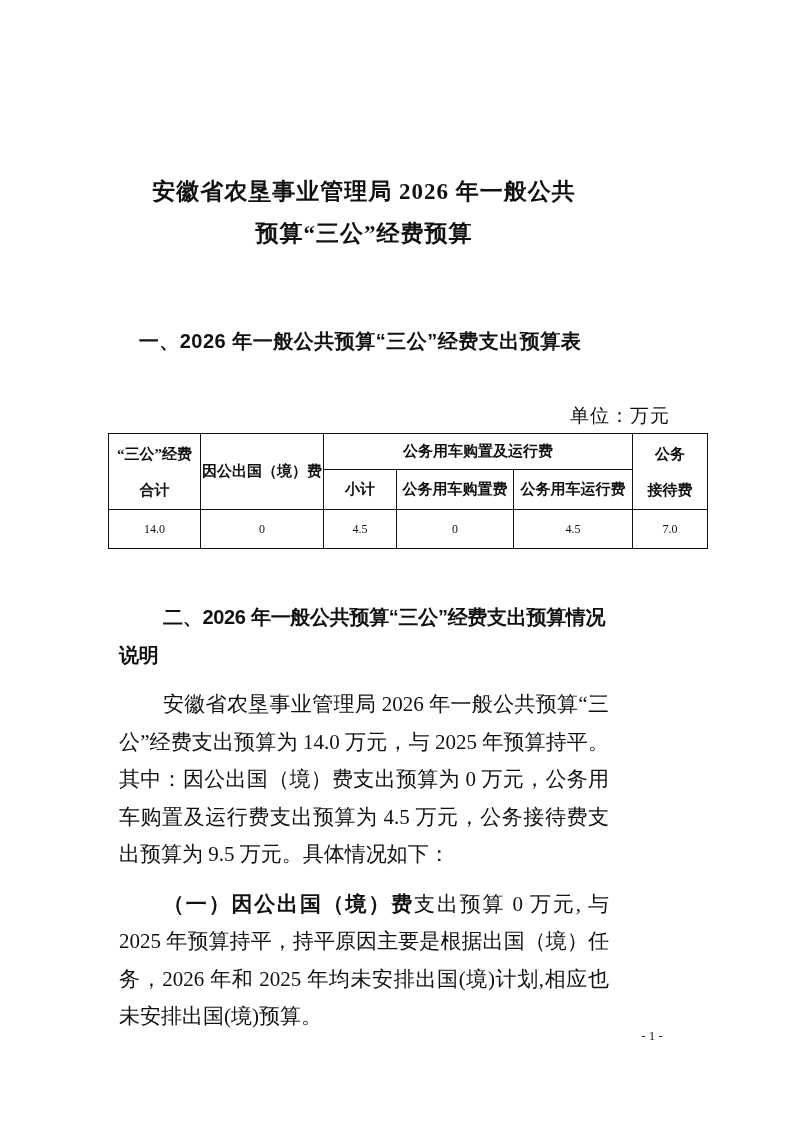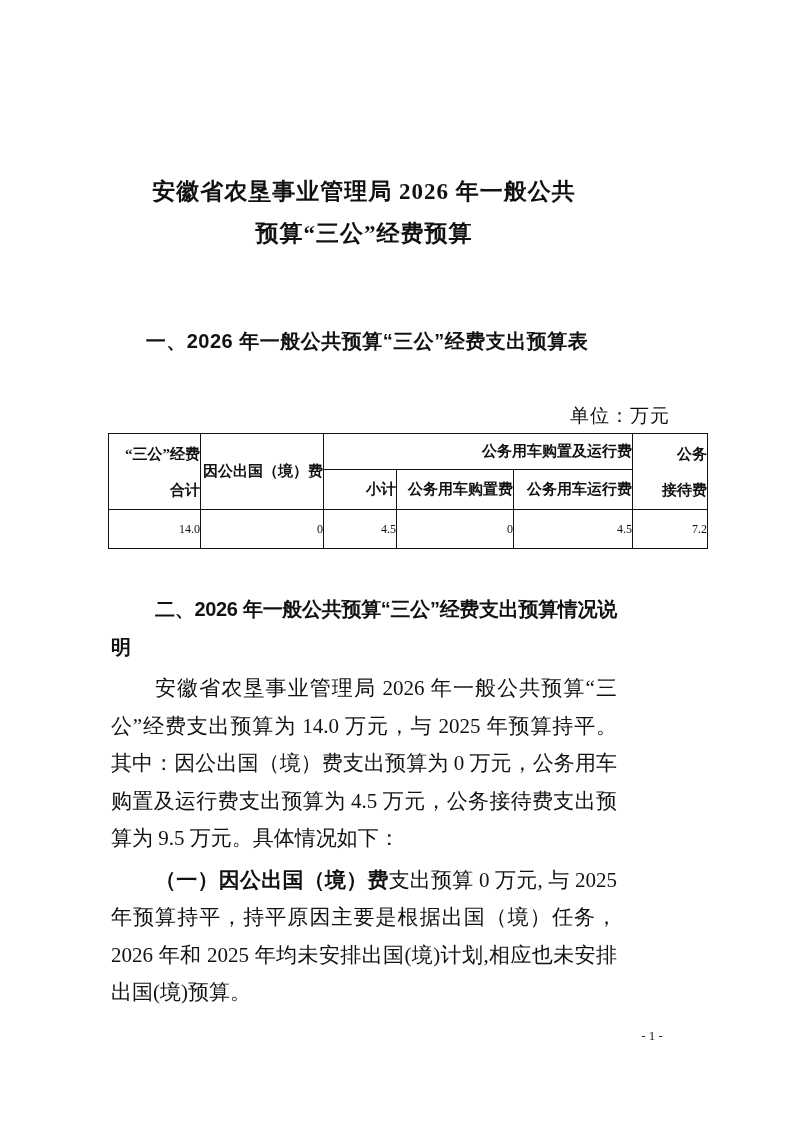"一、2026 年一般公共预算“三公”经费支出预算表" .s1-heading { left: 110px -> 103px }
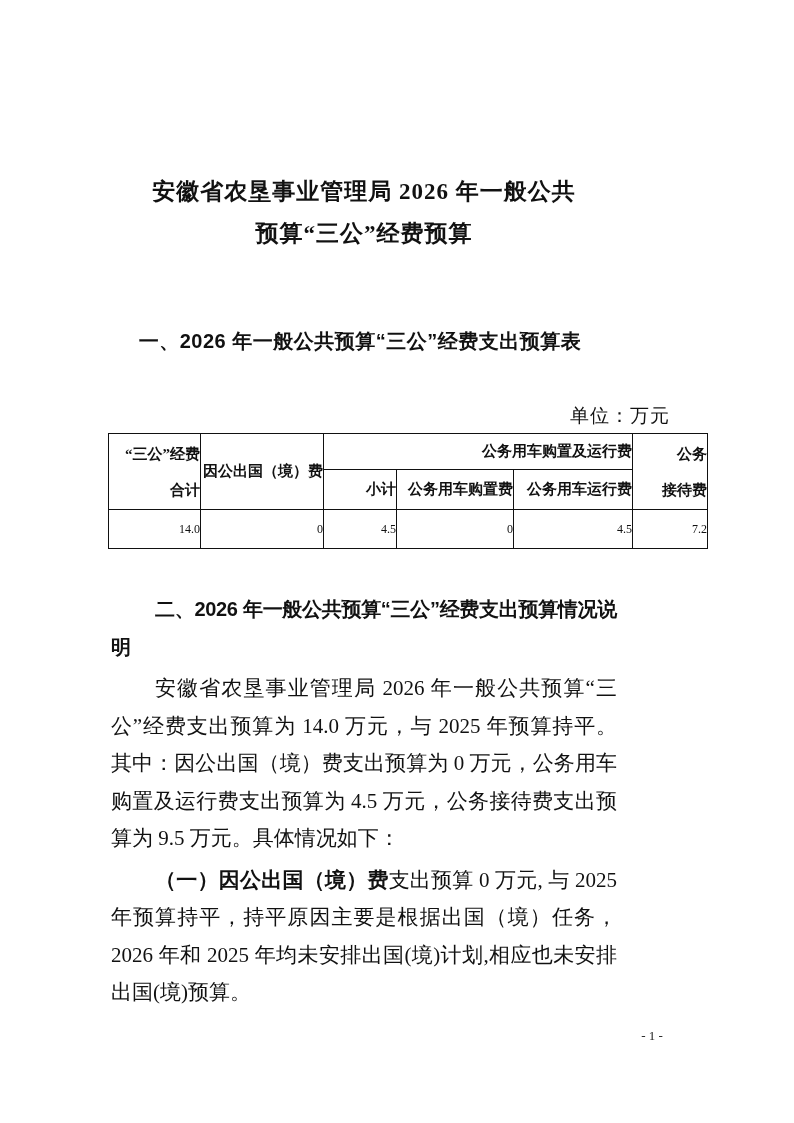"“三公”经费" table.budget td { text-align: right -> center }
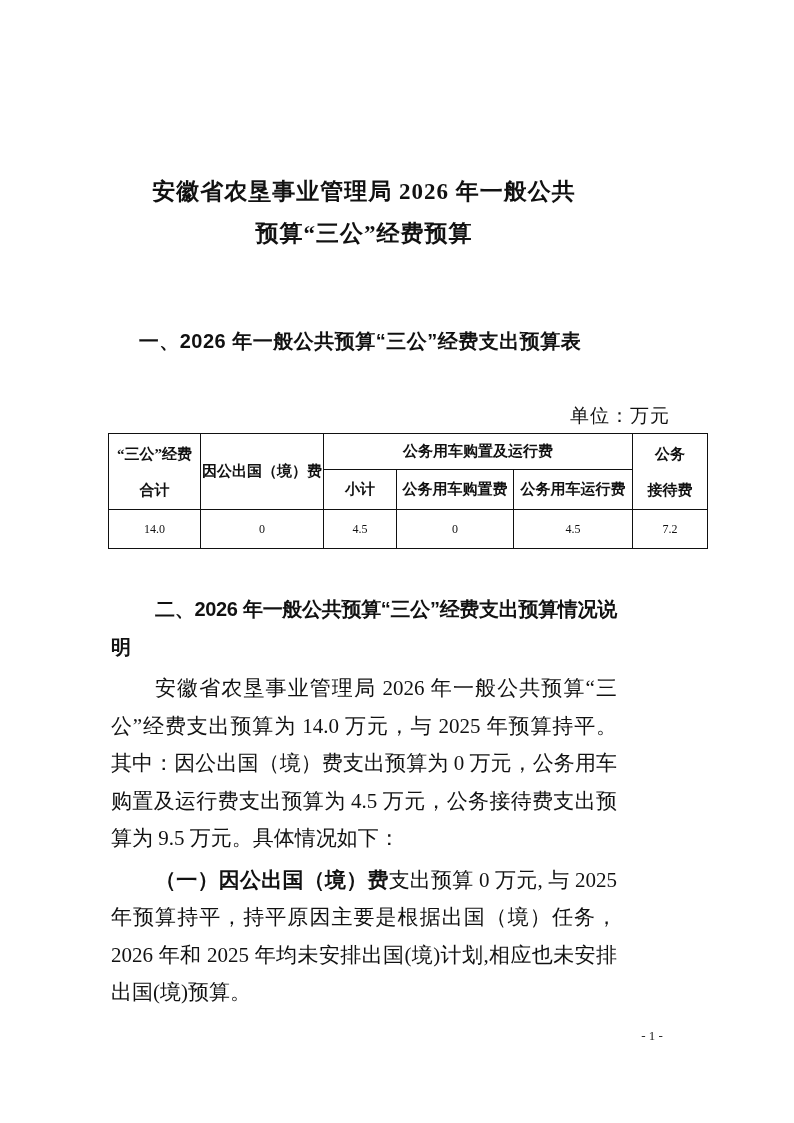"7.2" td.val { text: 7.2 -> 7.0 }
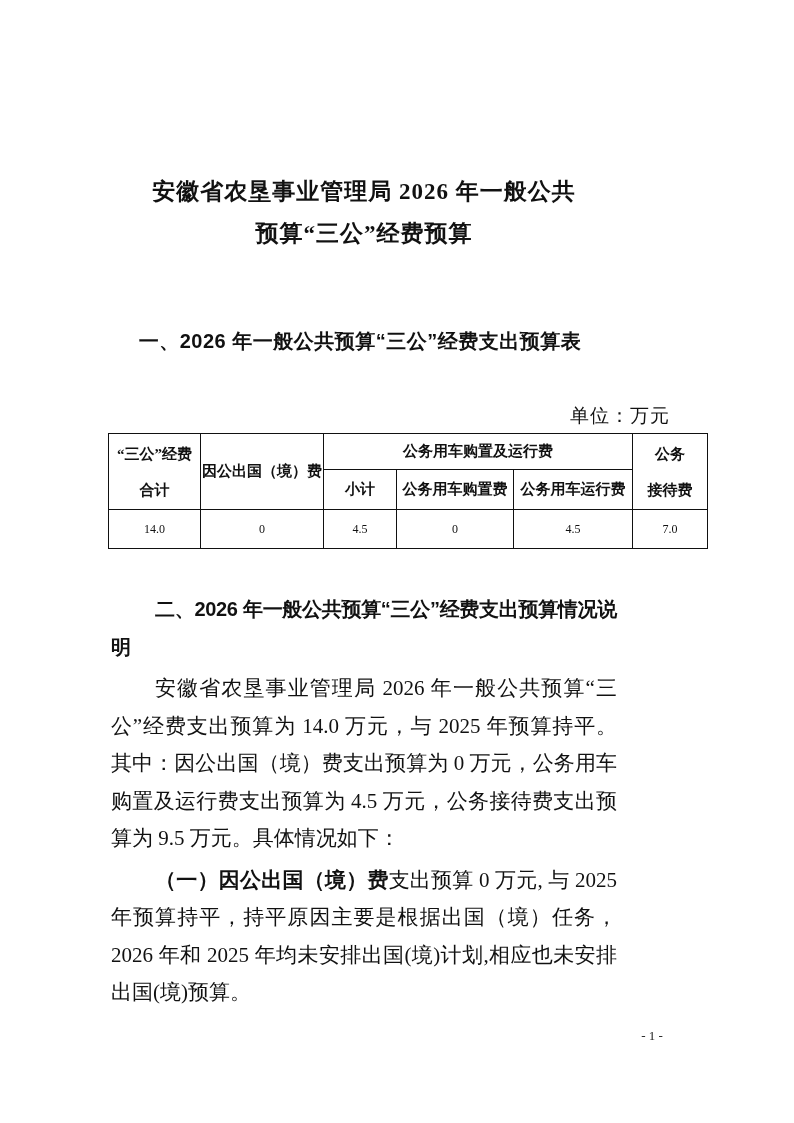"二、2026 年一般公共预算“三公”经费支出预算情况说明" .body-block p { margin: 4px -> 12px }
